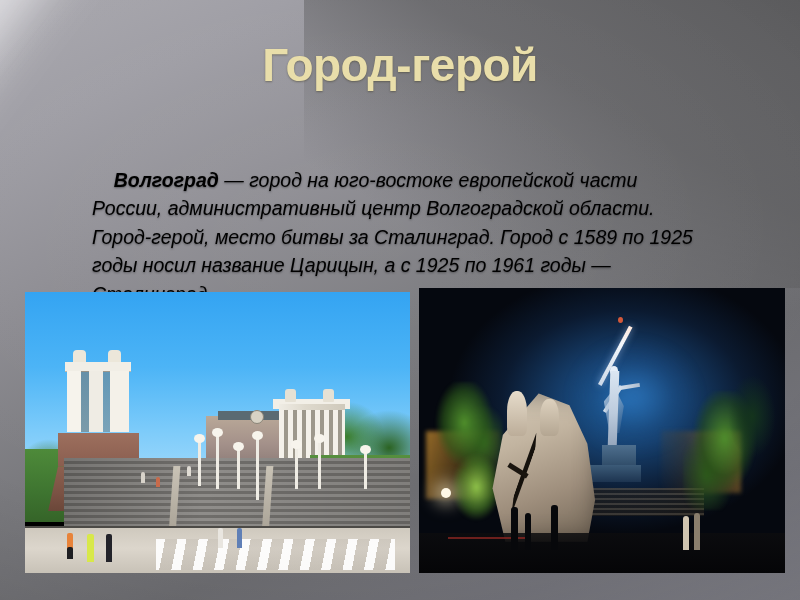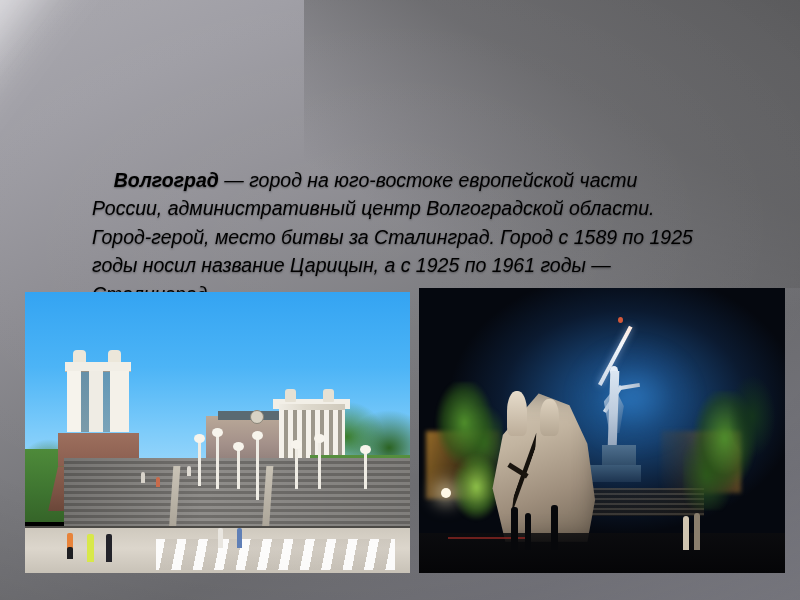"Город-герой" div.title { html: none -> <div>Город-герой</div> }
